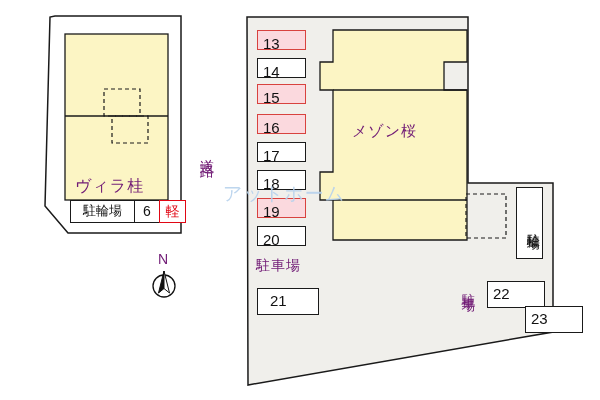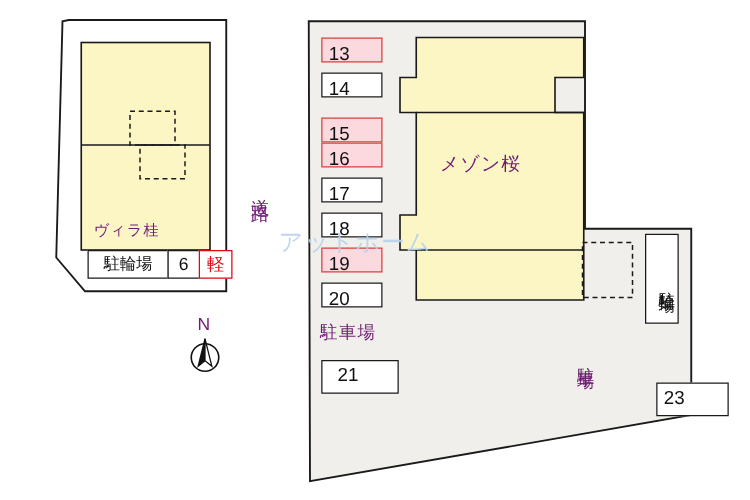"15" div.space { top: 94px -> 84px }
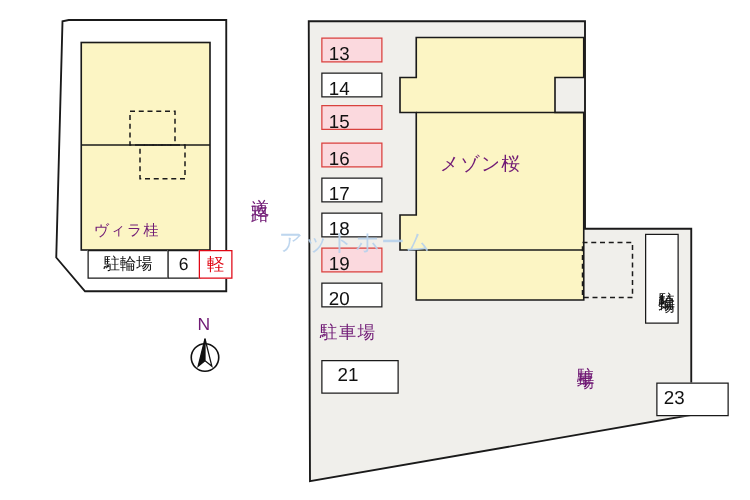"ヴィラ桂" div.lbl { font-size: 12px -> 16px }
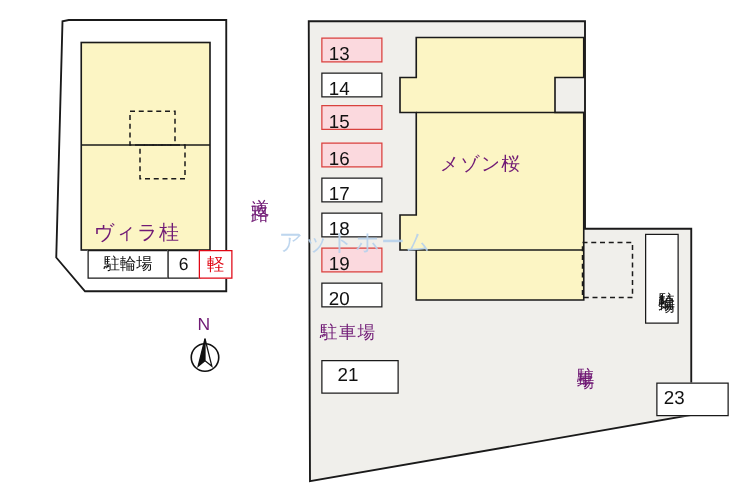"22" div.cell { html: none -> <div>22</div> }
